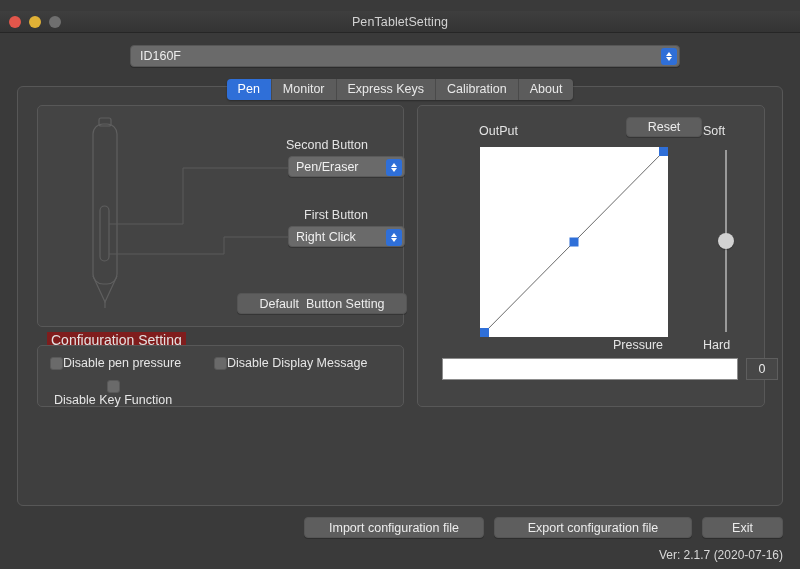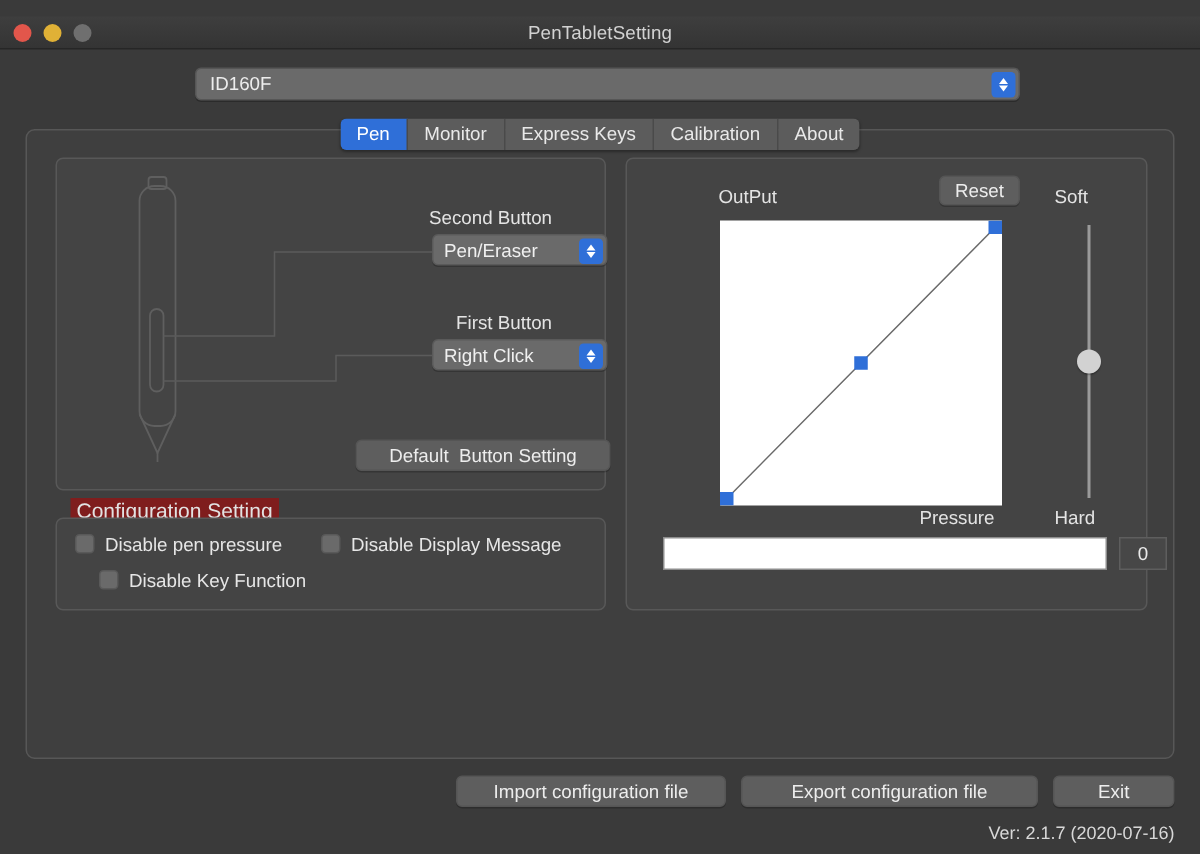"Reset" .reset-btn { width: 54px -> 76px }
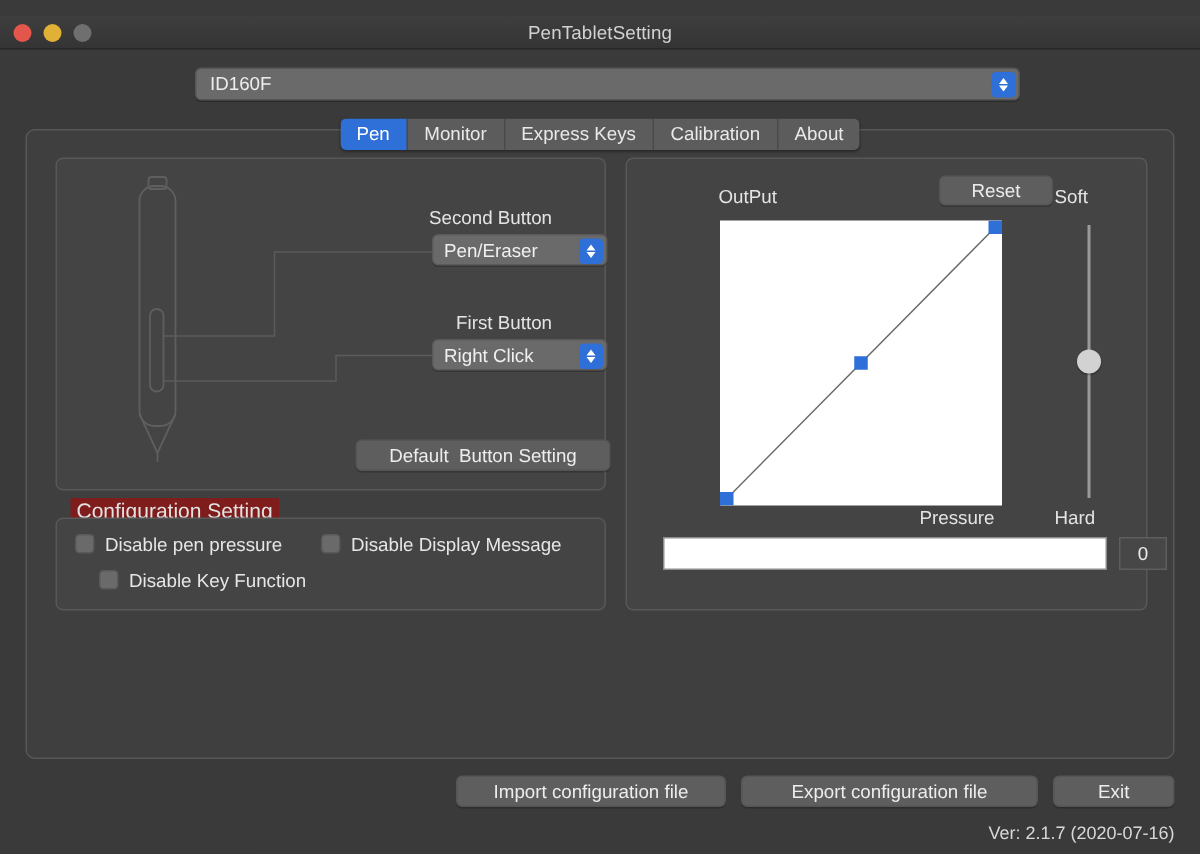"Disable pen pressure" .cb-row { align-items: flex-start -> center; gap: 7px -> none }
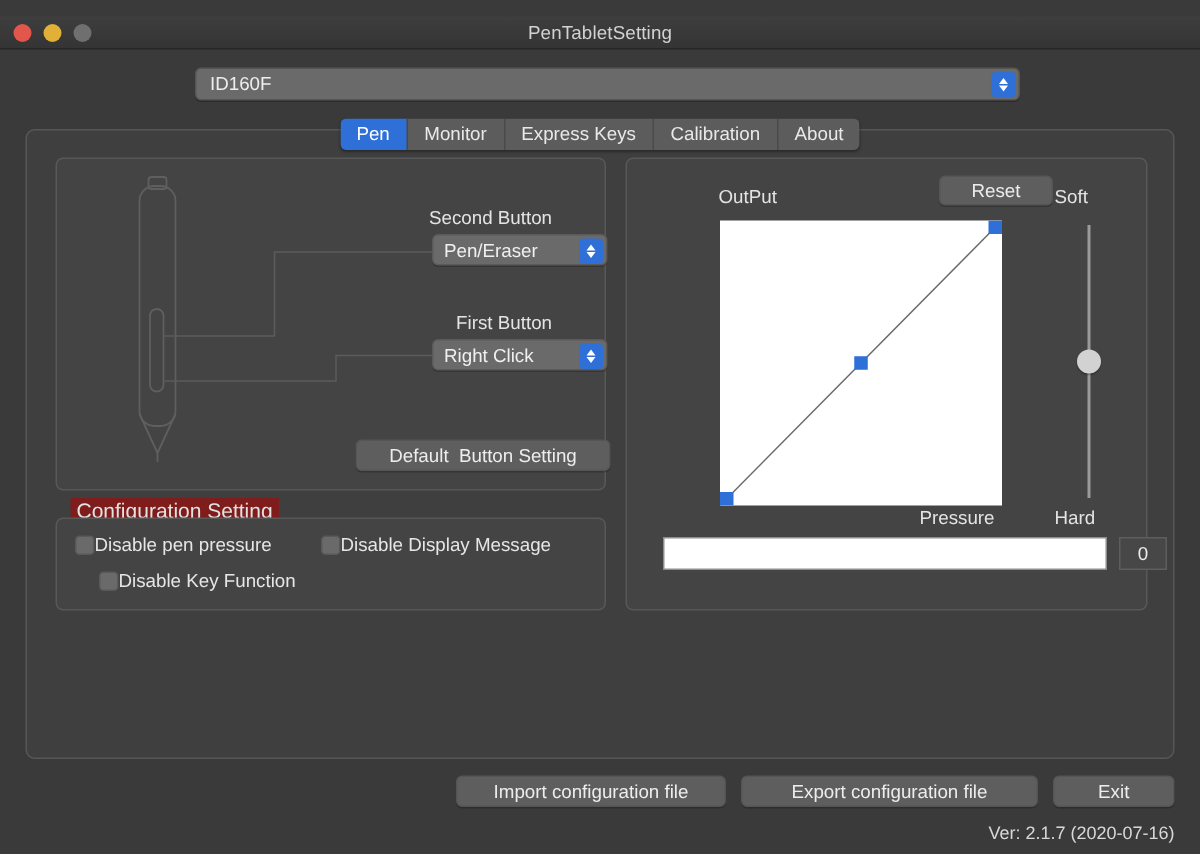"Disable Key Function" .cb-r2a { flex-direction: none -> column; left: 28px -> 16px }
